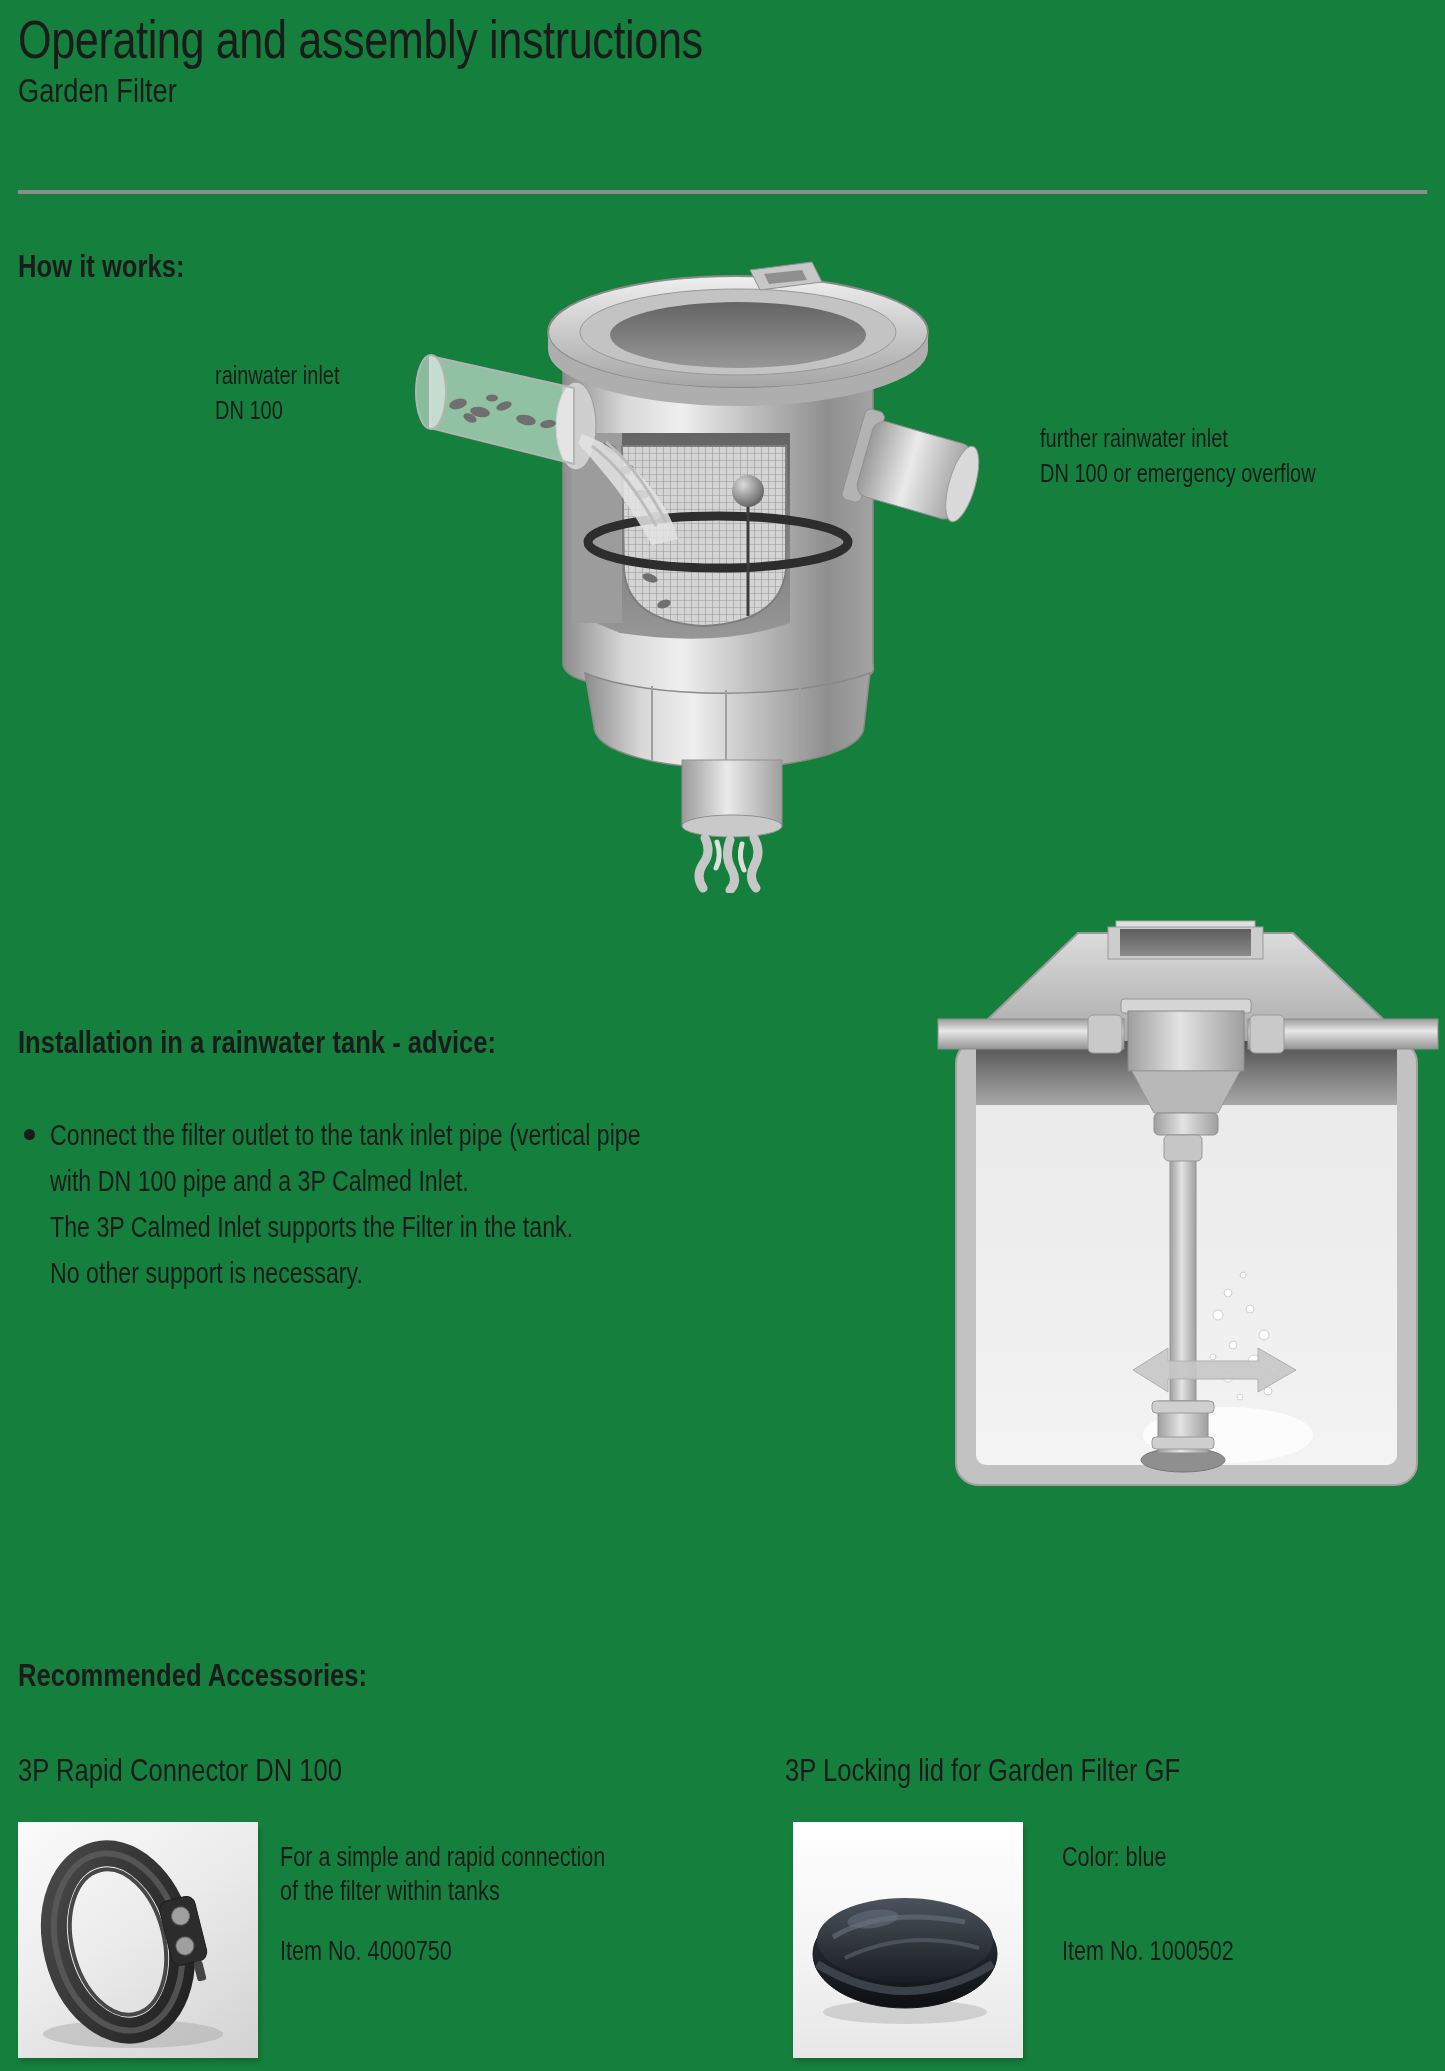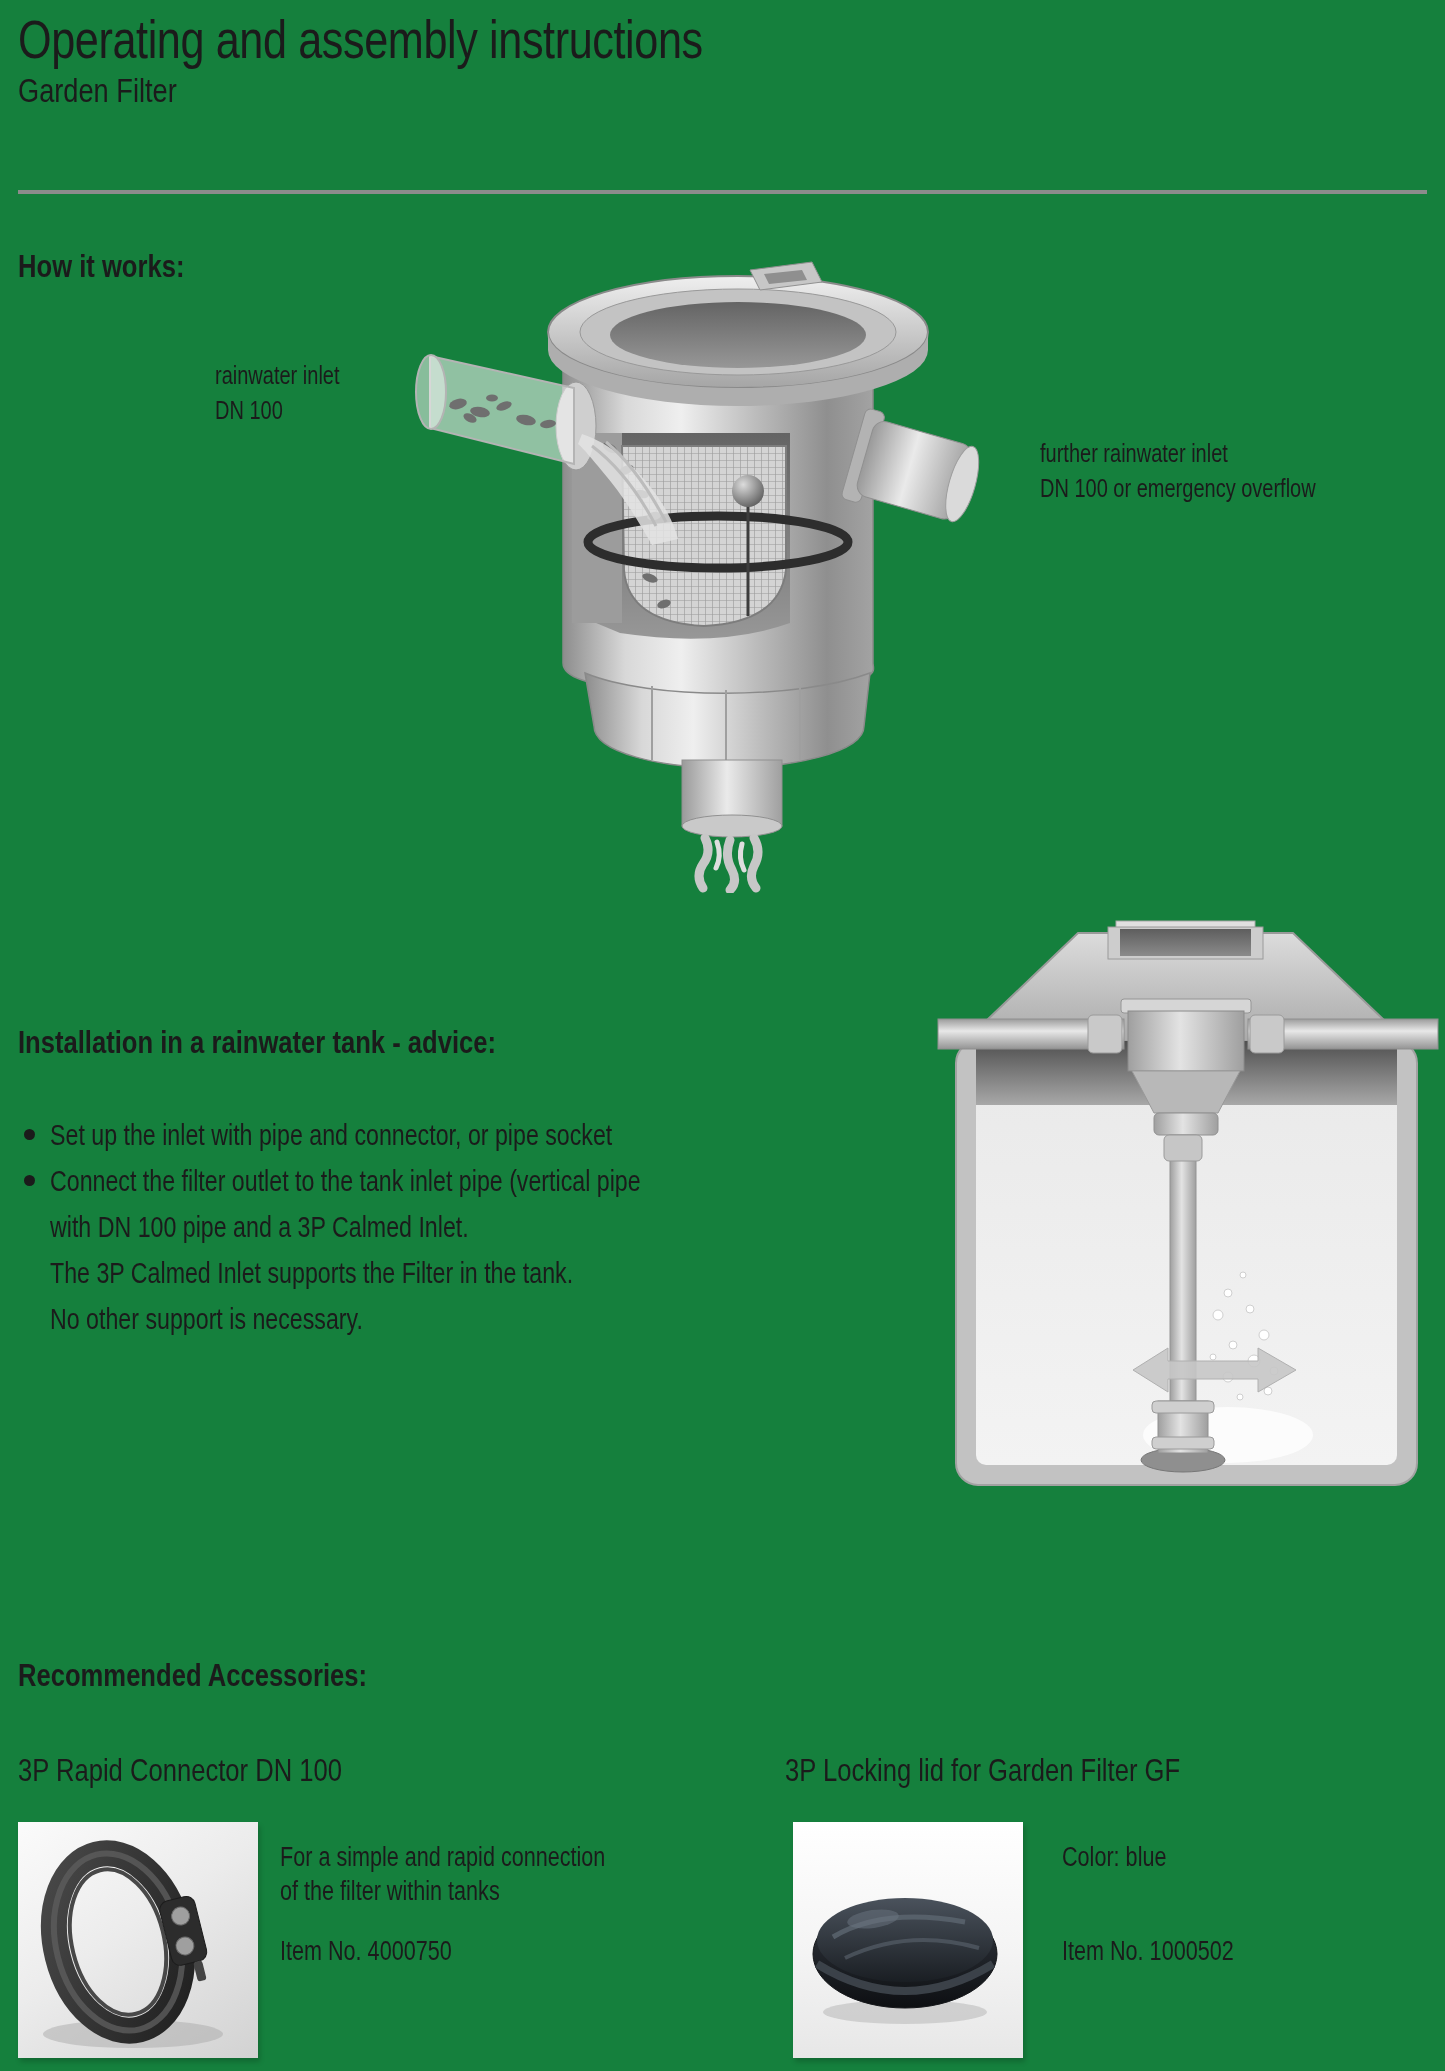"further rainwater inlet" .lbl-overflow { top: 436px -> 421px }
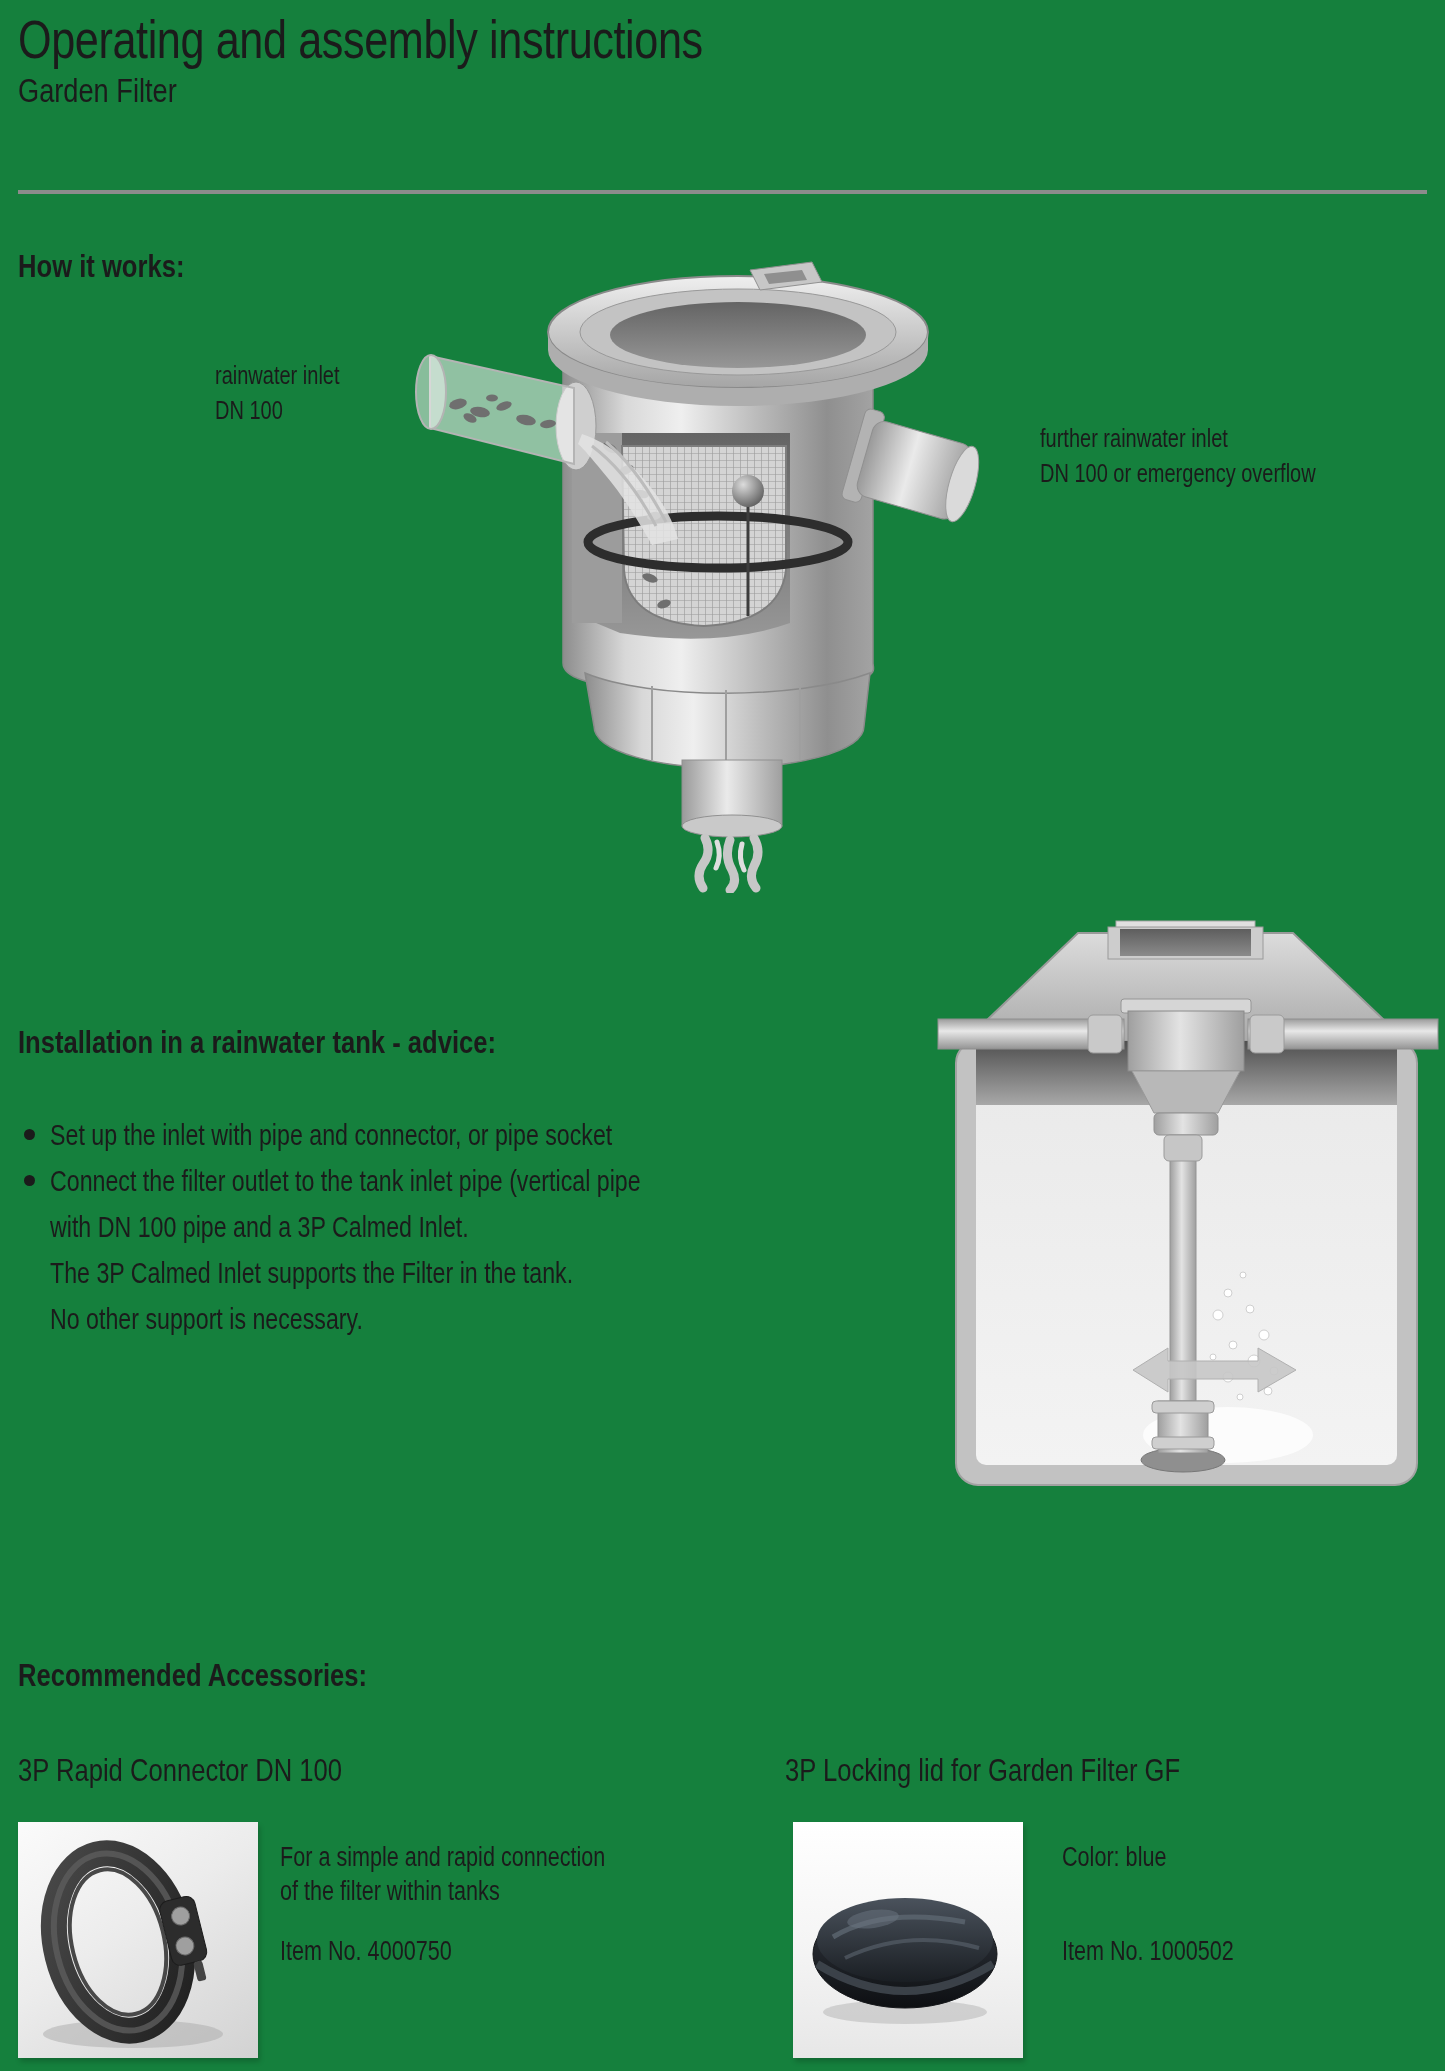"Set up the inlet with" div.bullet { html: <div> <span></span> <div> <div>Set up the inlet with pipe and connector, or pipe socket</div> </div> </div> -> none }
